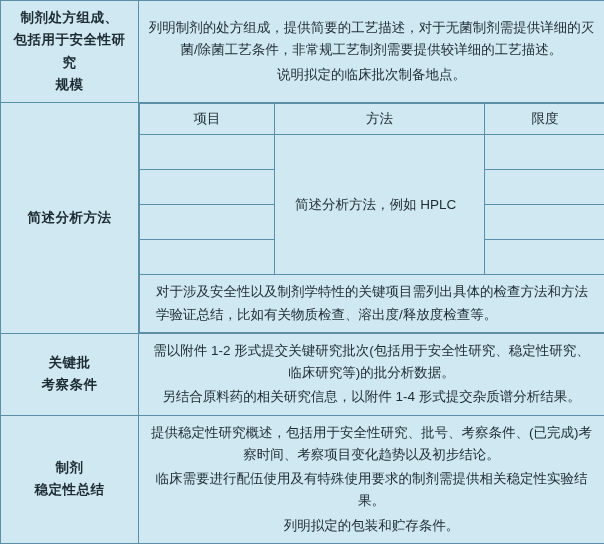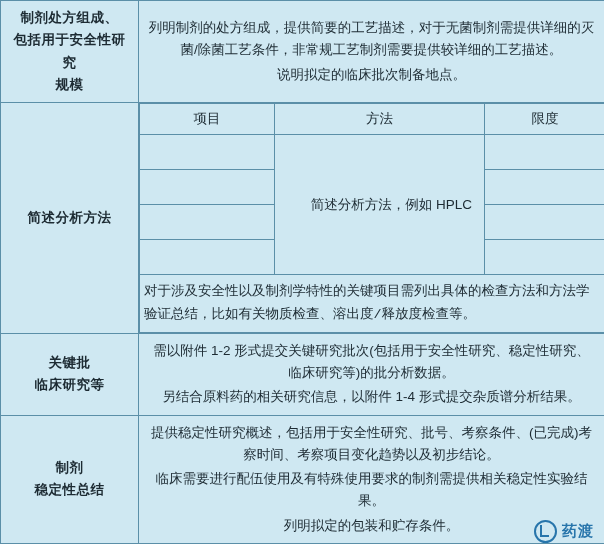"项目" table.qc-table td { padding: 4px 12px -> 4px 20px }
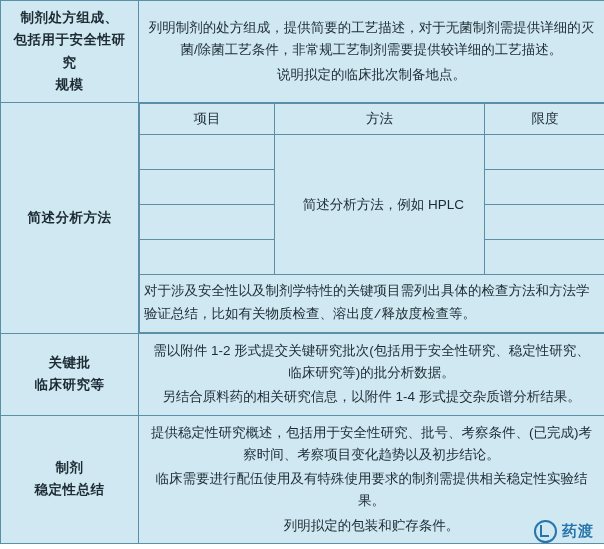"简述分析方法，例如 HPLC" table.qc-table td.qc-method { text-align: right -> left }
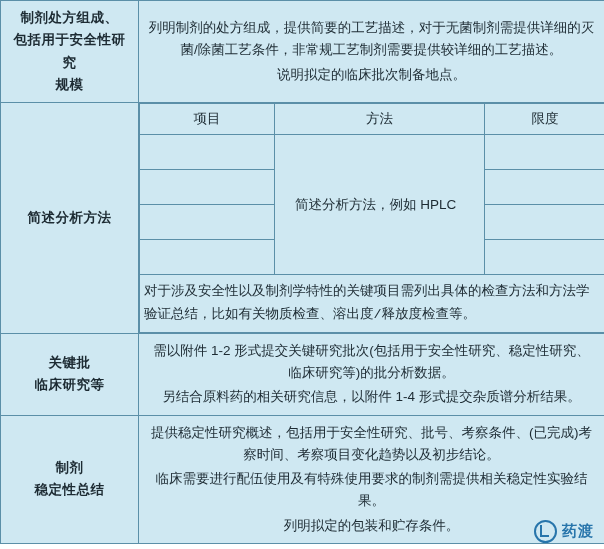"对于涉及安全性以及制剂学特性的关键项目需列出具体的检查方法和方法学验证总结，比如" .qc-note { font-family: Liberation Mono, monospace -> none; padding: 6px 8px 6px 4px -> 6px 8px 6px 16px }
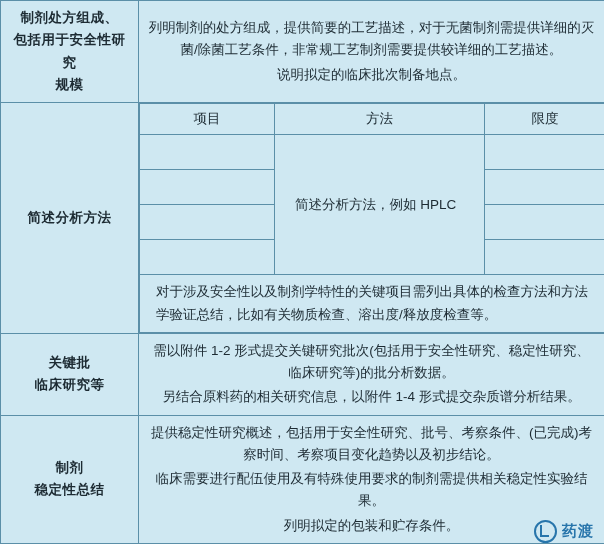"临床研究等" span.label-line { text: 临床研究等 -> 考察条件 }
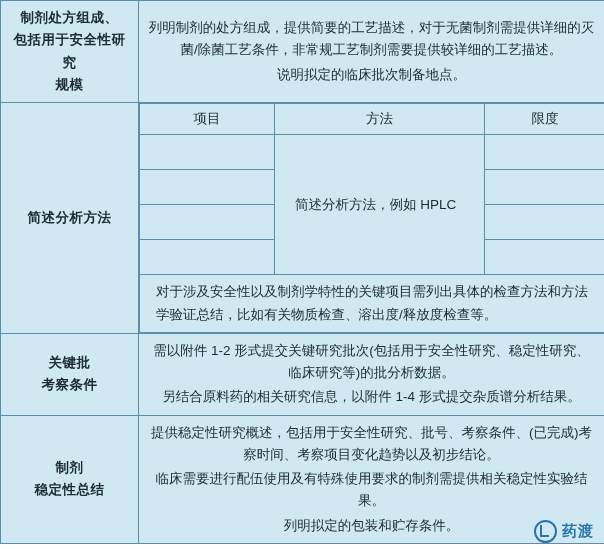"药渡" div.watermark { html: <div> <span></span> <span>药渡</span> </div> -> none }
